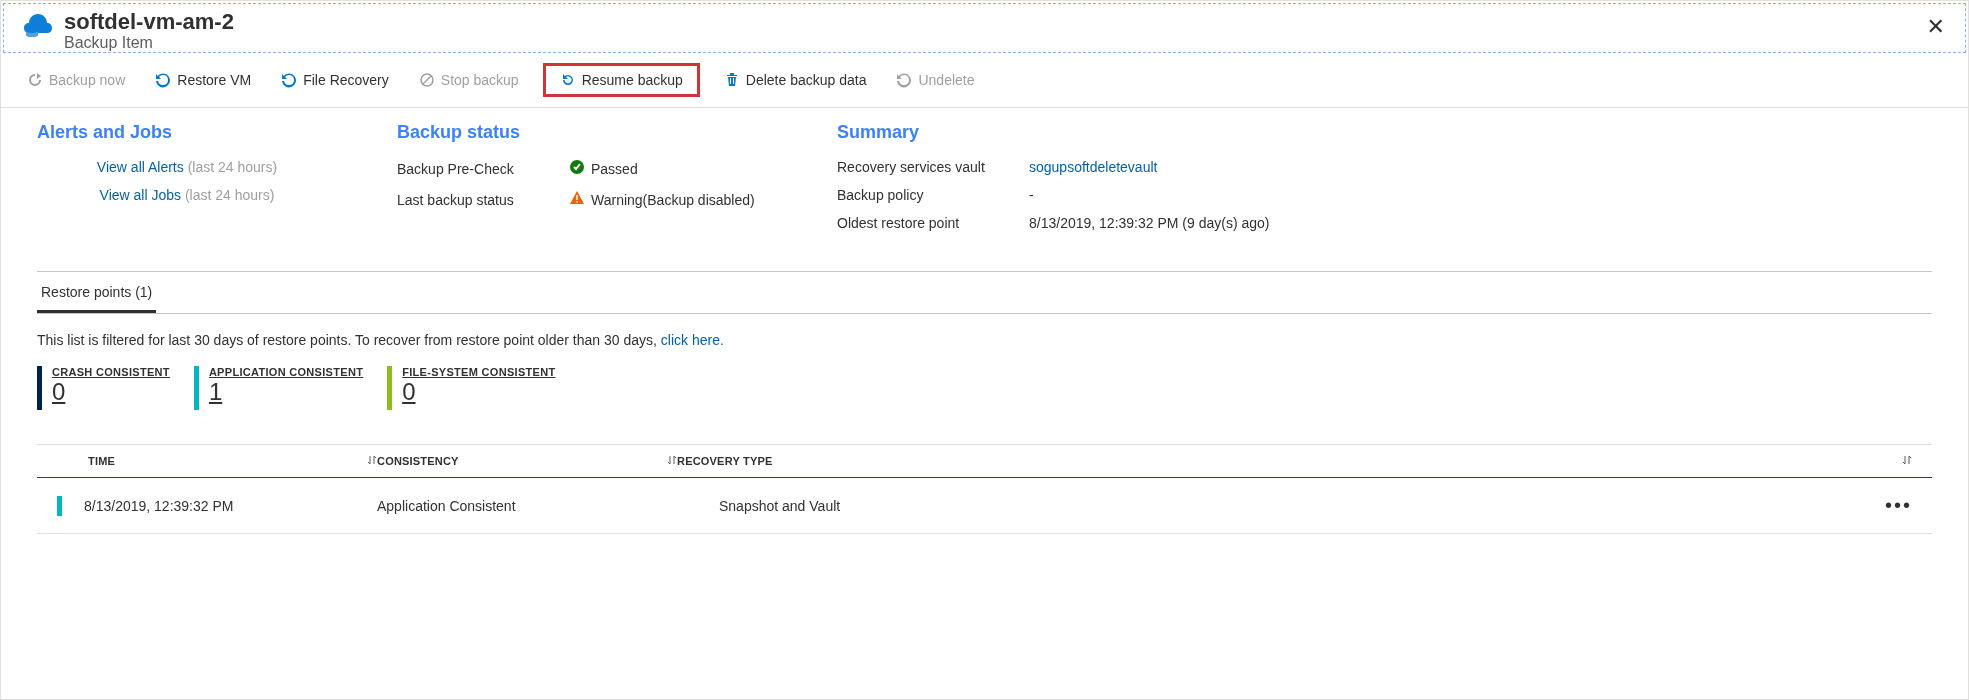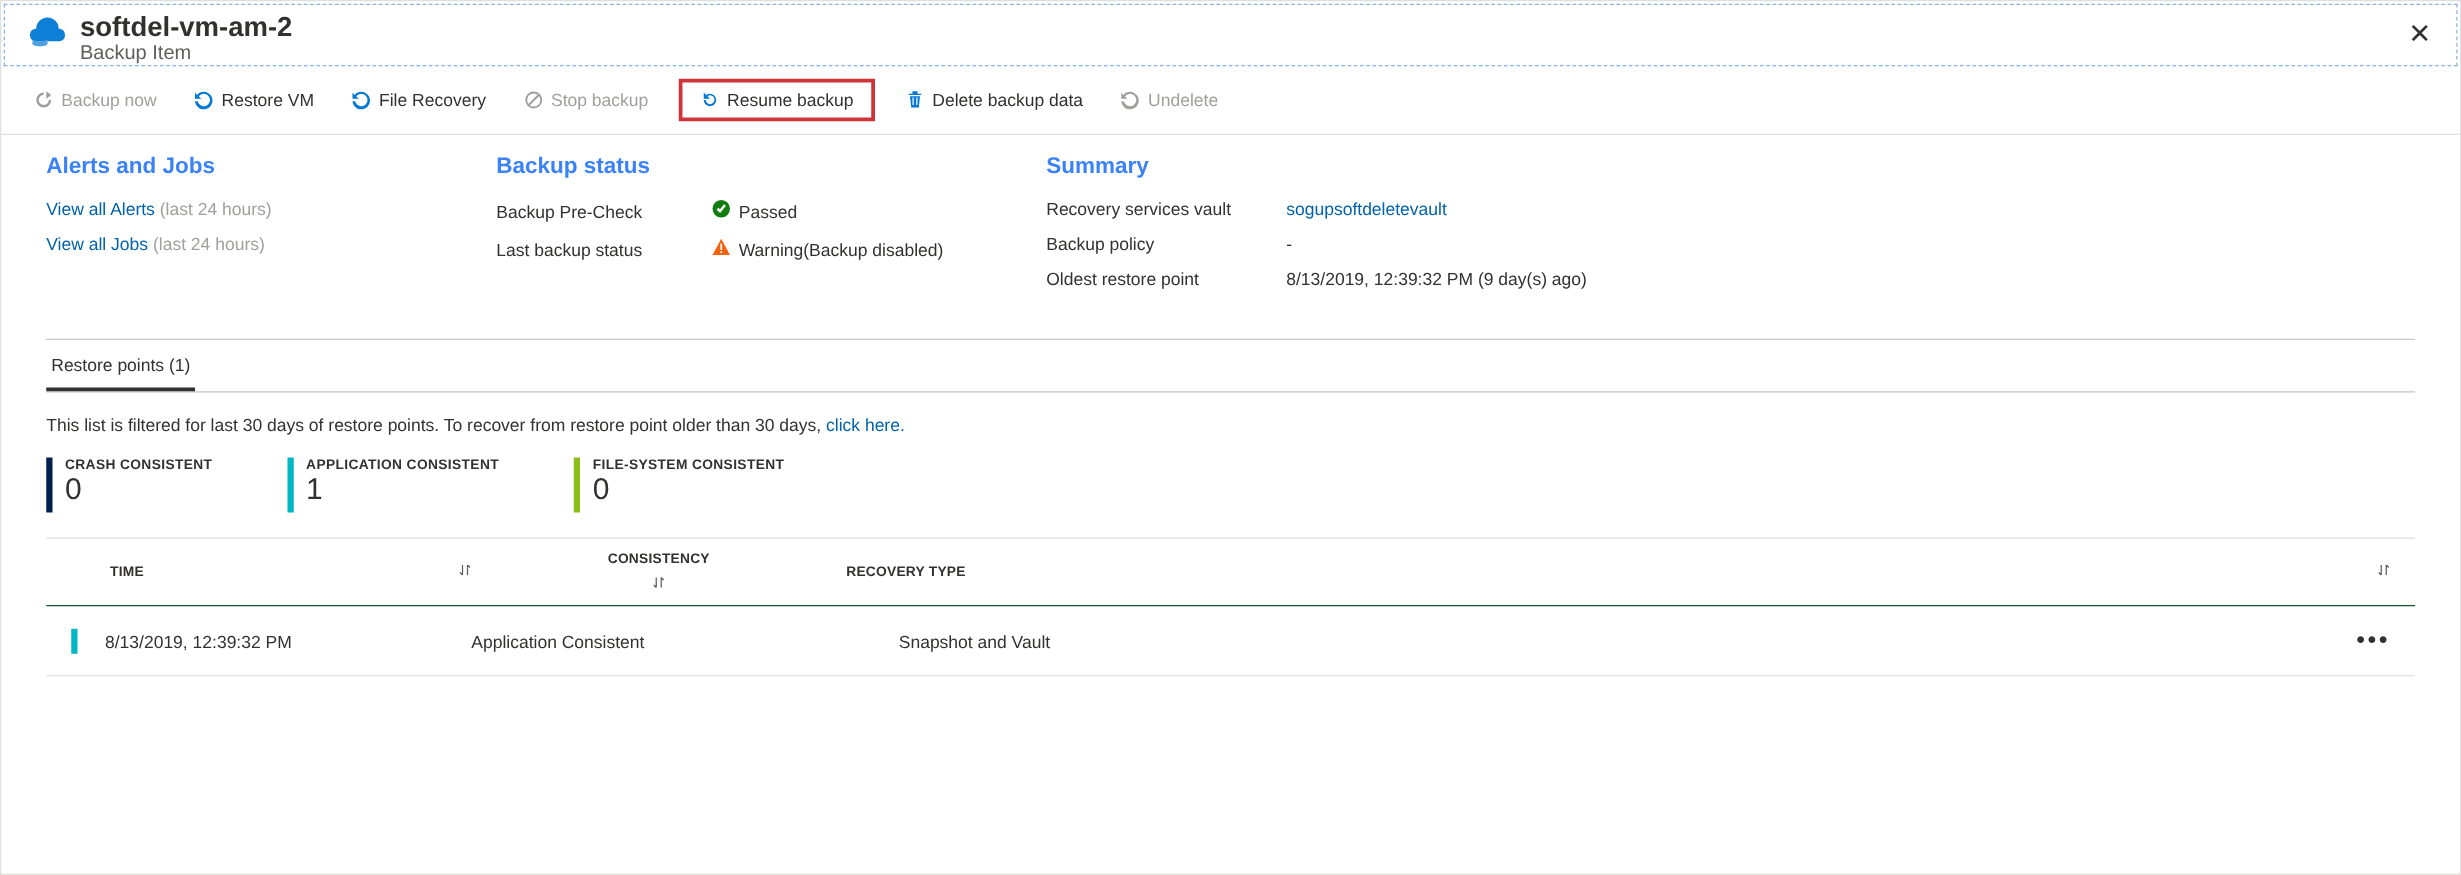"View all Alerts (last 24" .row { text-align: none -> center }
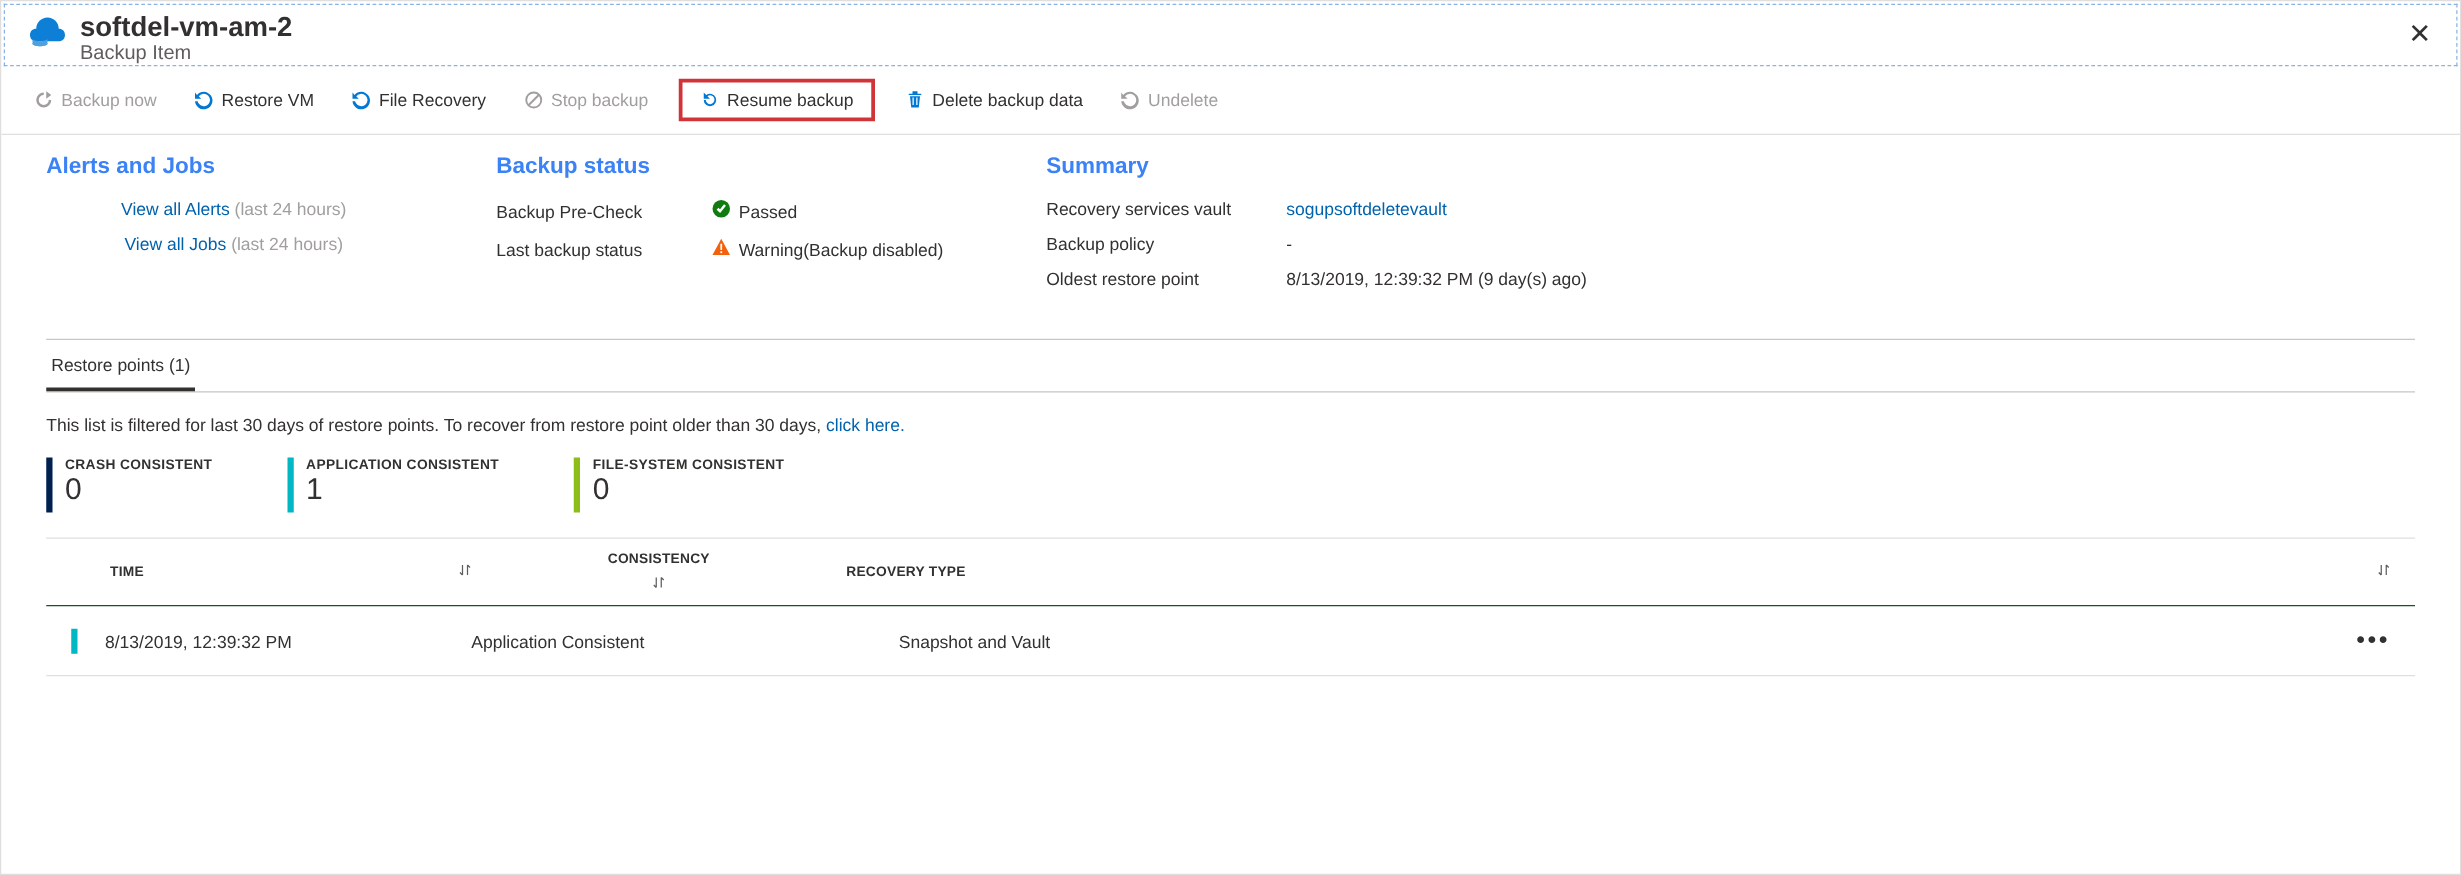"CRASH CONSISTENT" .counters { gap: 60px -> 24px; margin-bottom: 20px -> 34px; text-decoration: none -> underline }
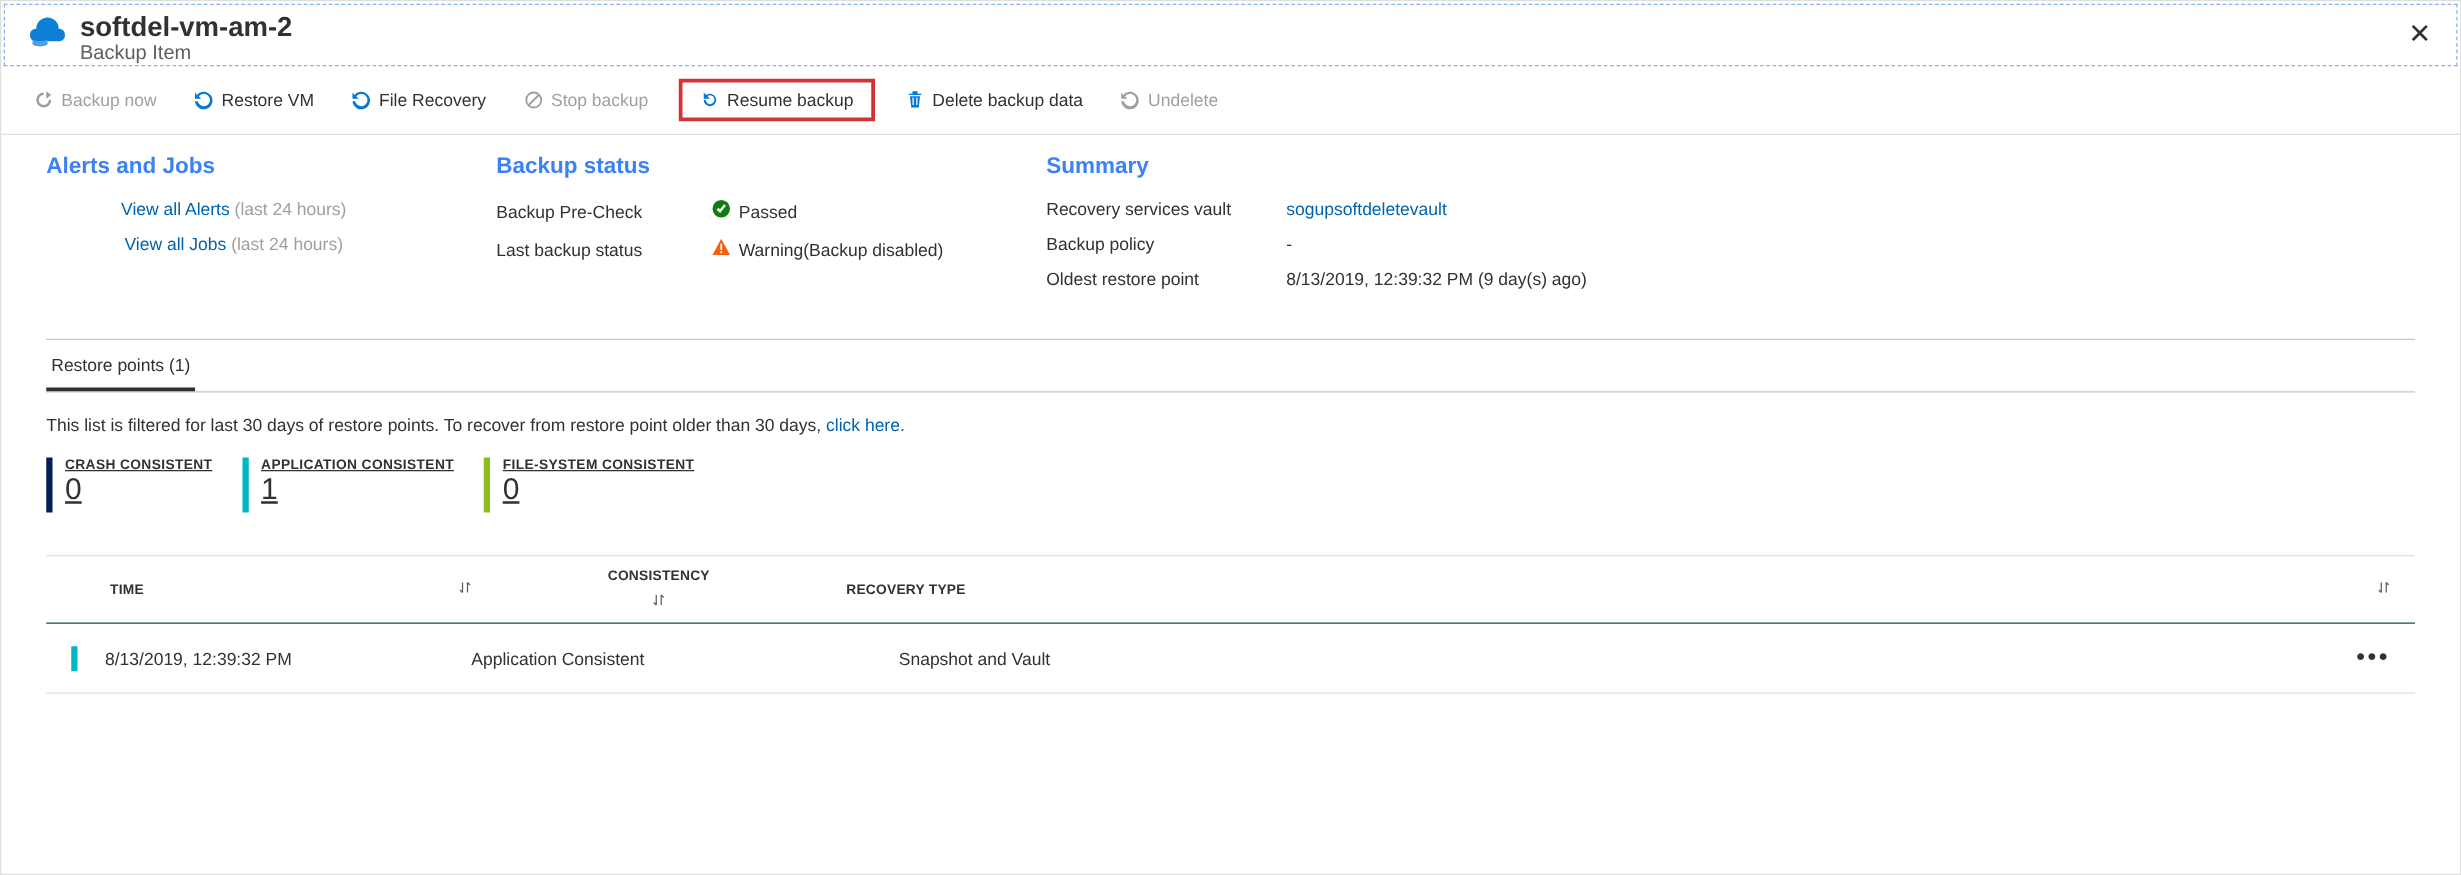"CONSISTENCY" .gh-cons { align-items: center -> none; flex-direction: column -> none }
